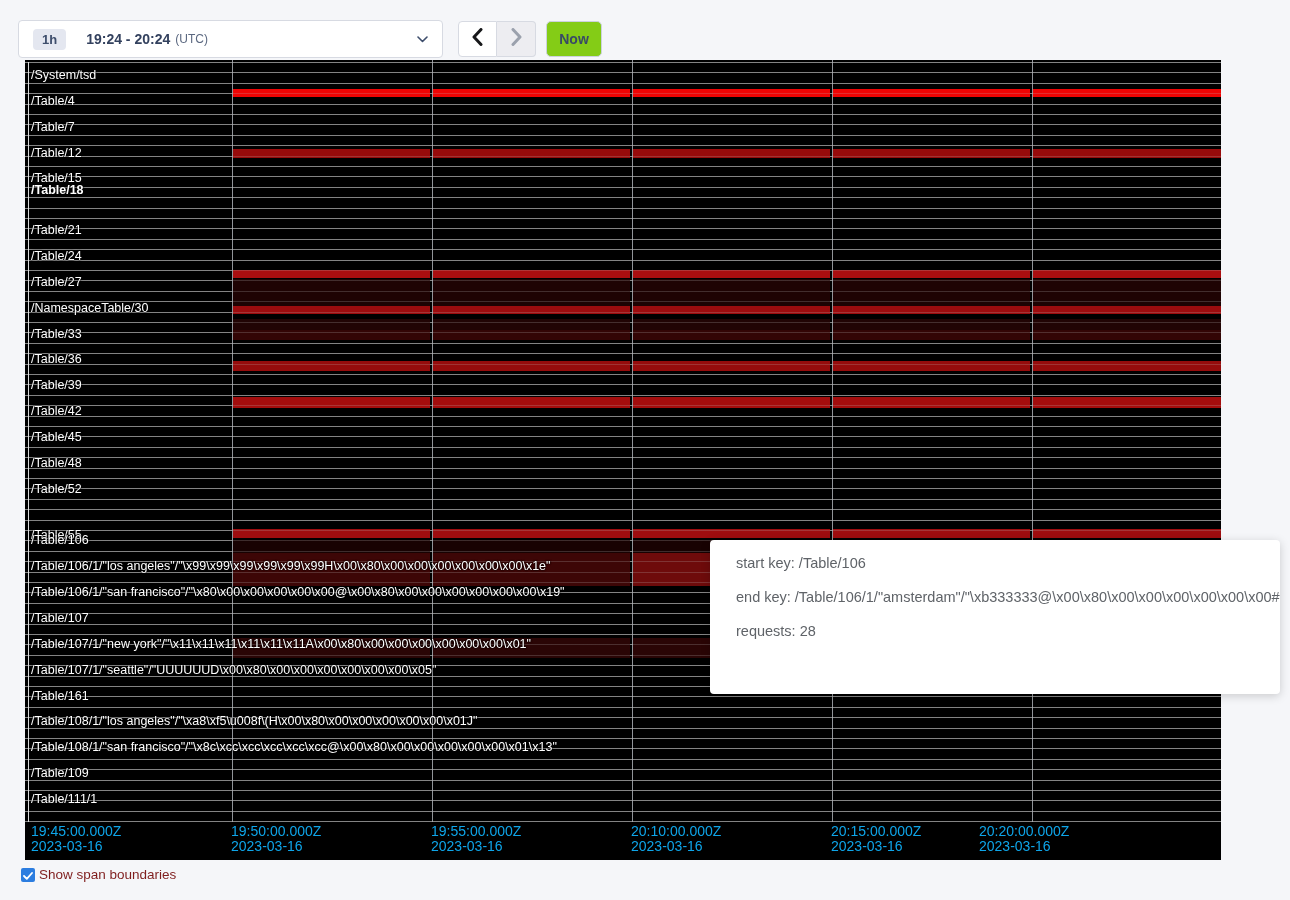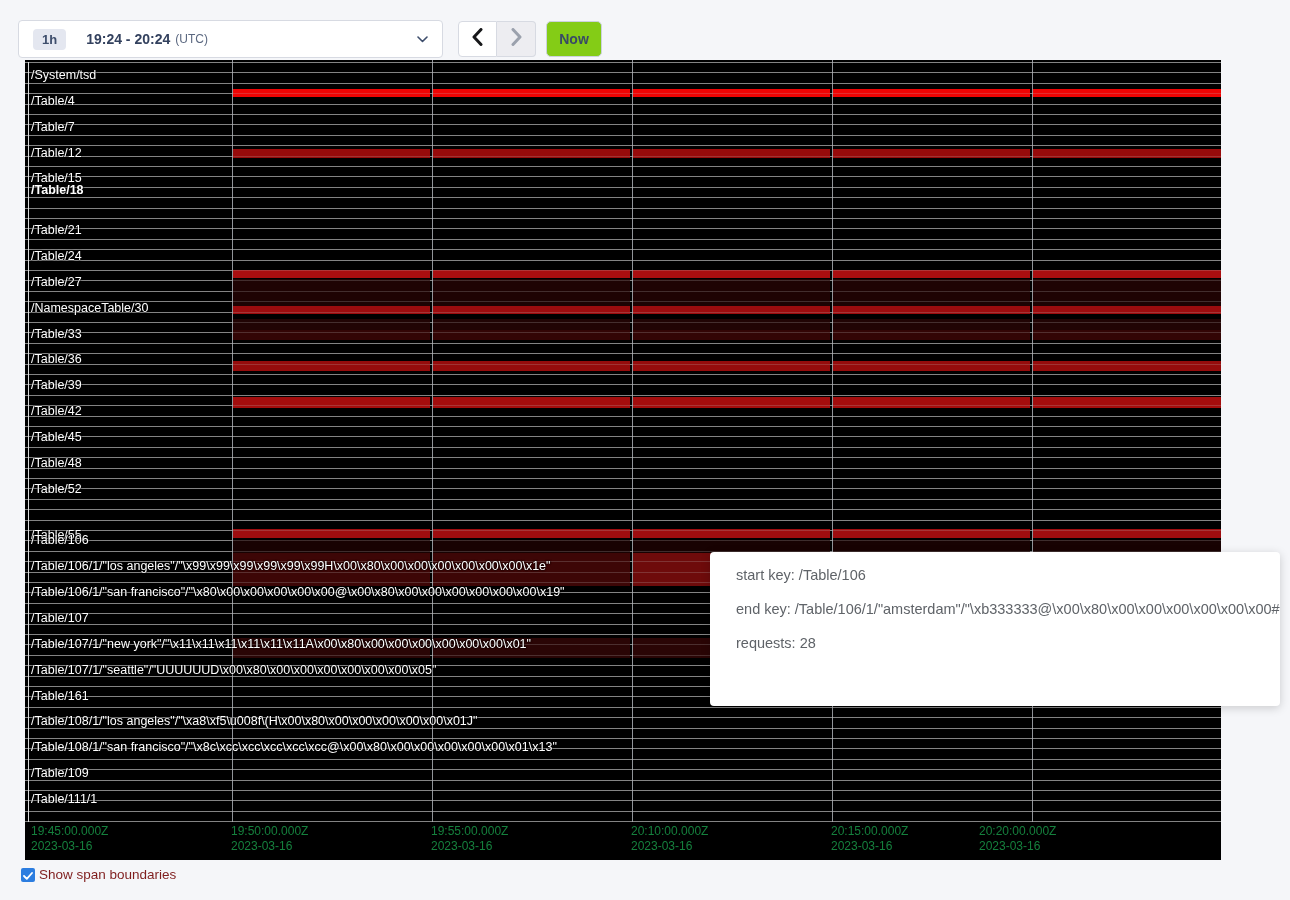"start key: /Table/106" .tooltip { top: 552px -> 540px }
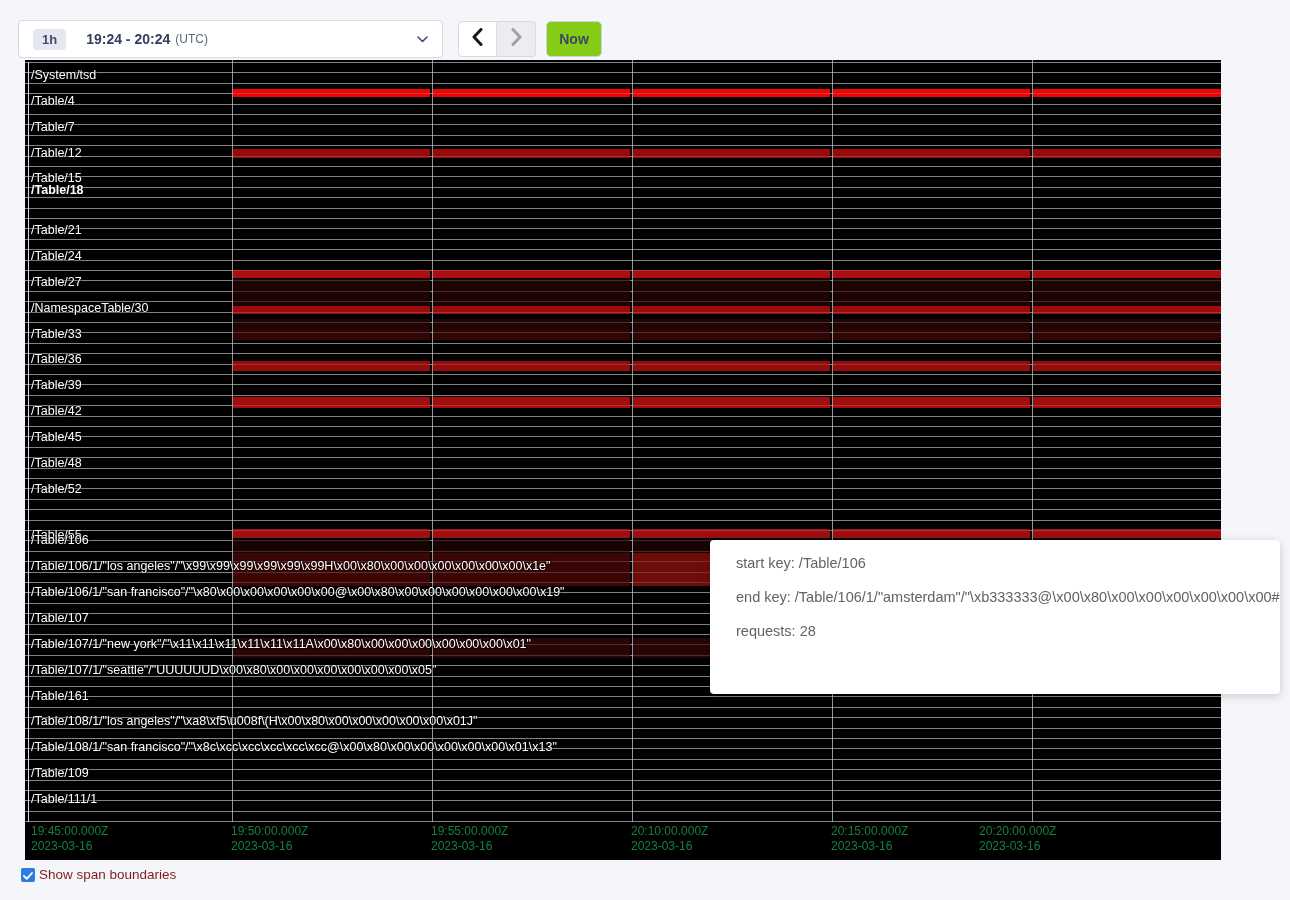"19:45:00.000Z" .x-tick { color: #15803d -> #0ea5e9; font-size: 12px -> 14px }
